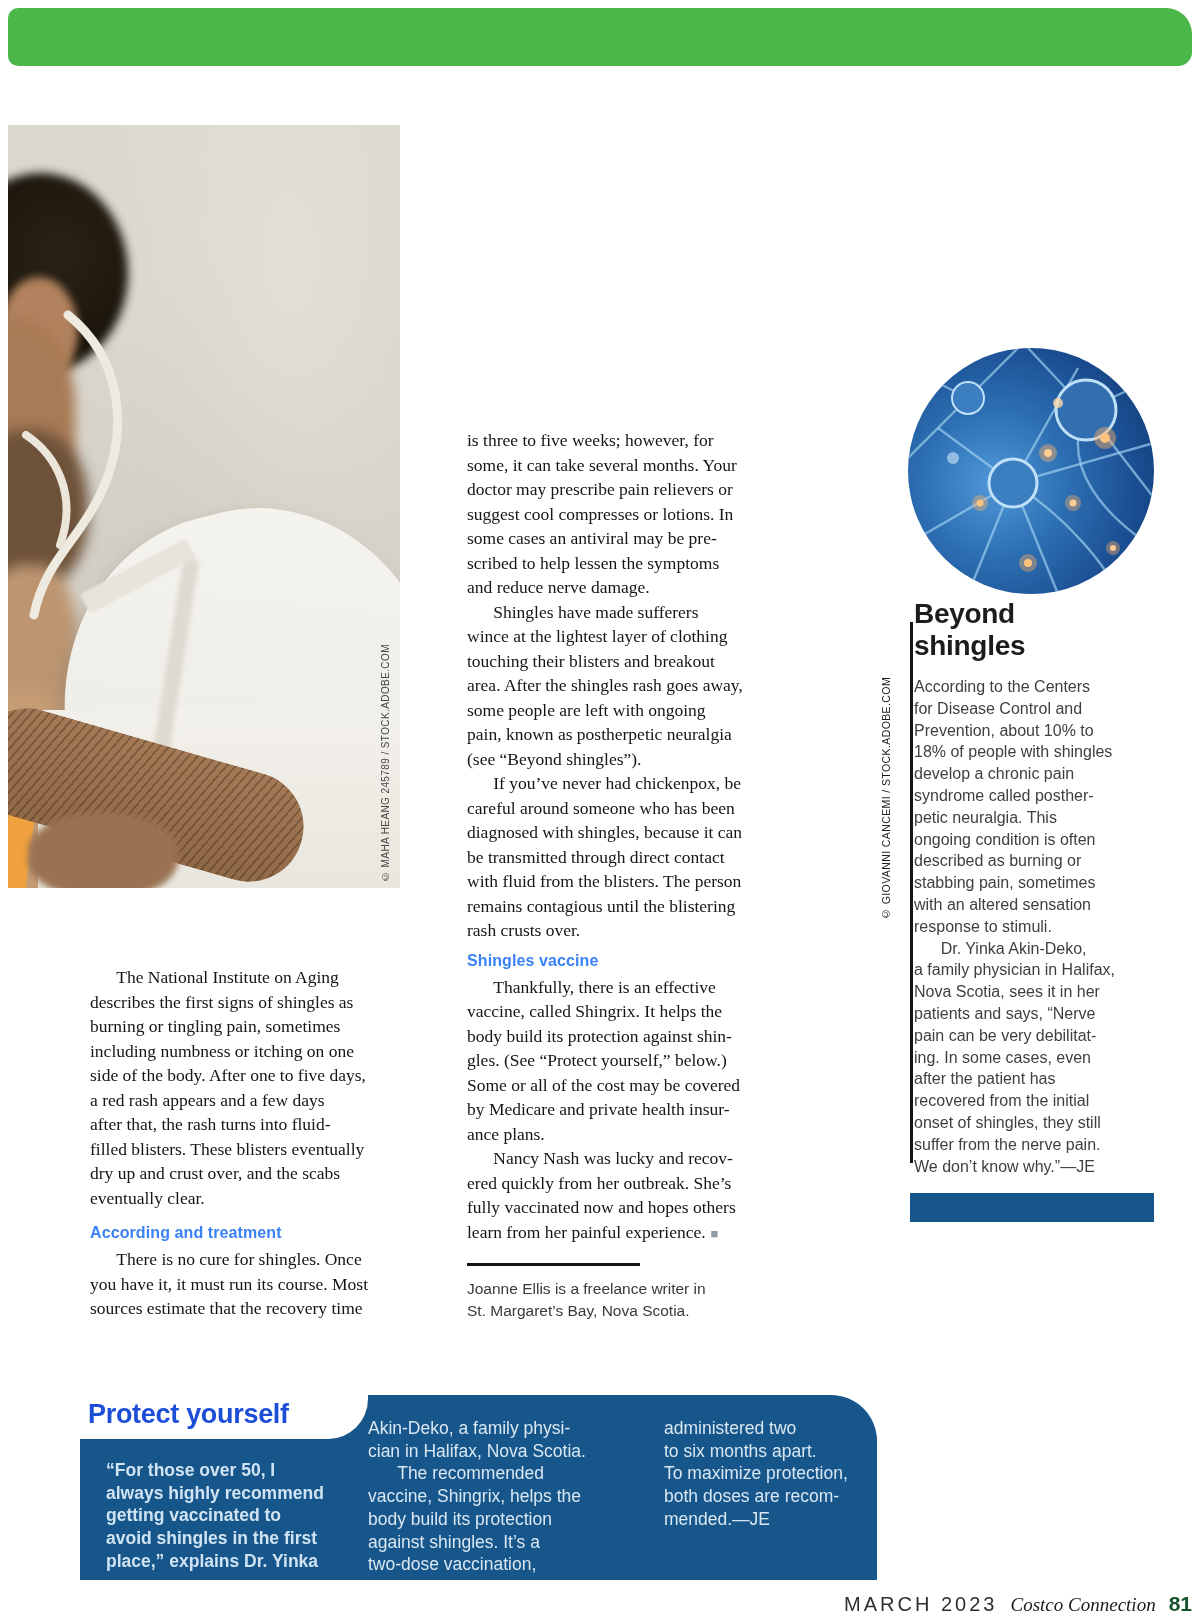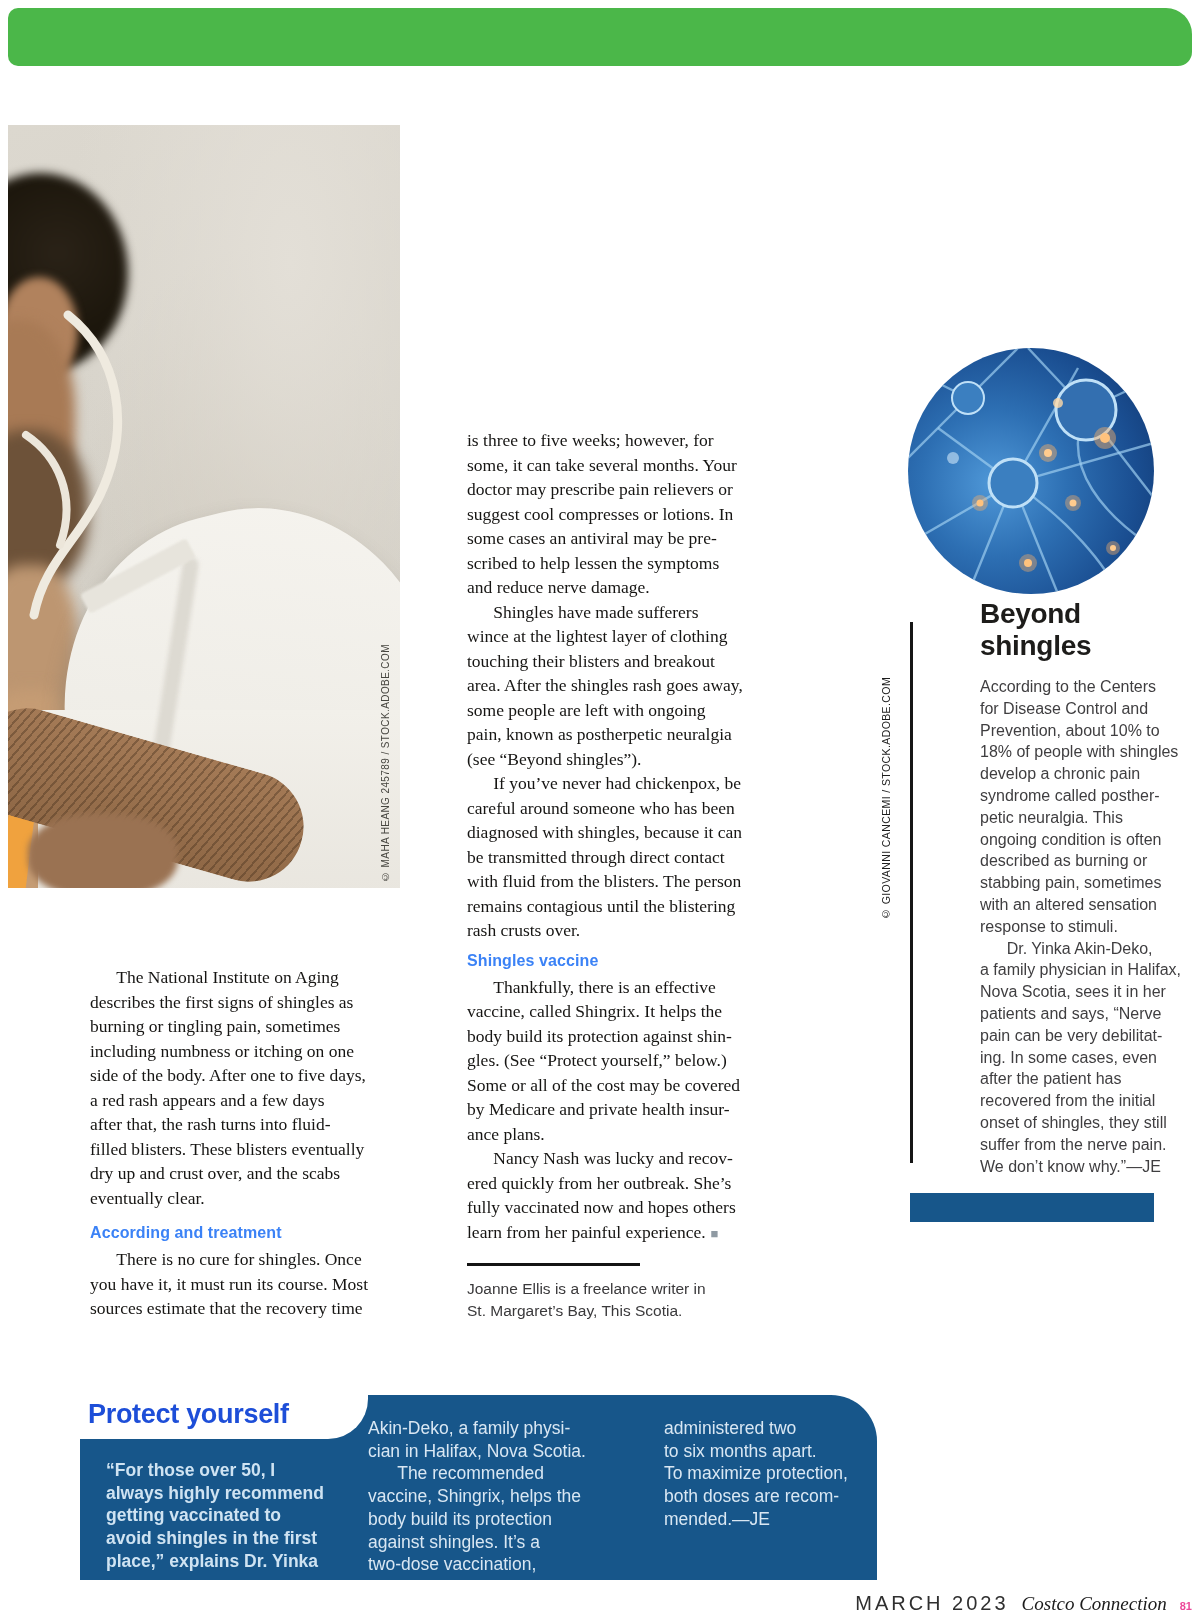"Beyond shingles" #sidebar { left: 980px -> 914px }
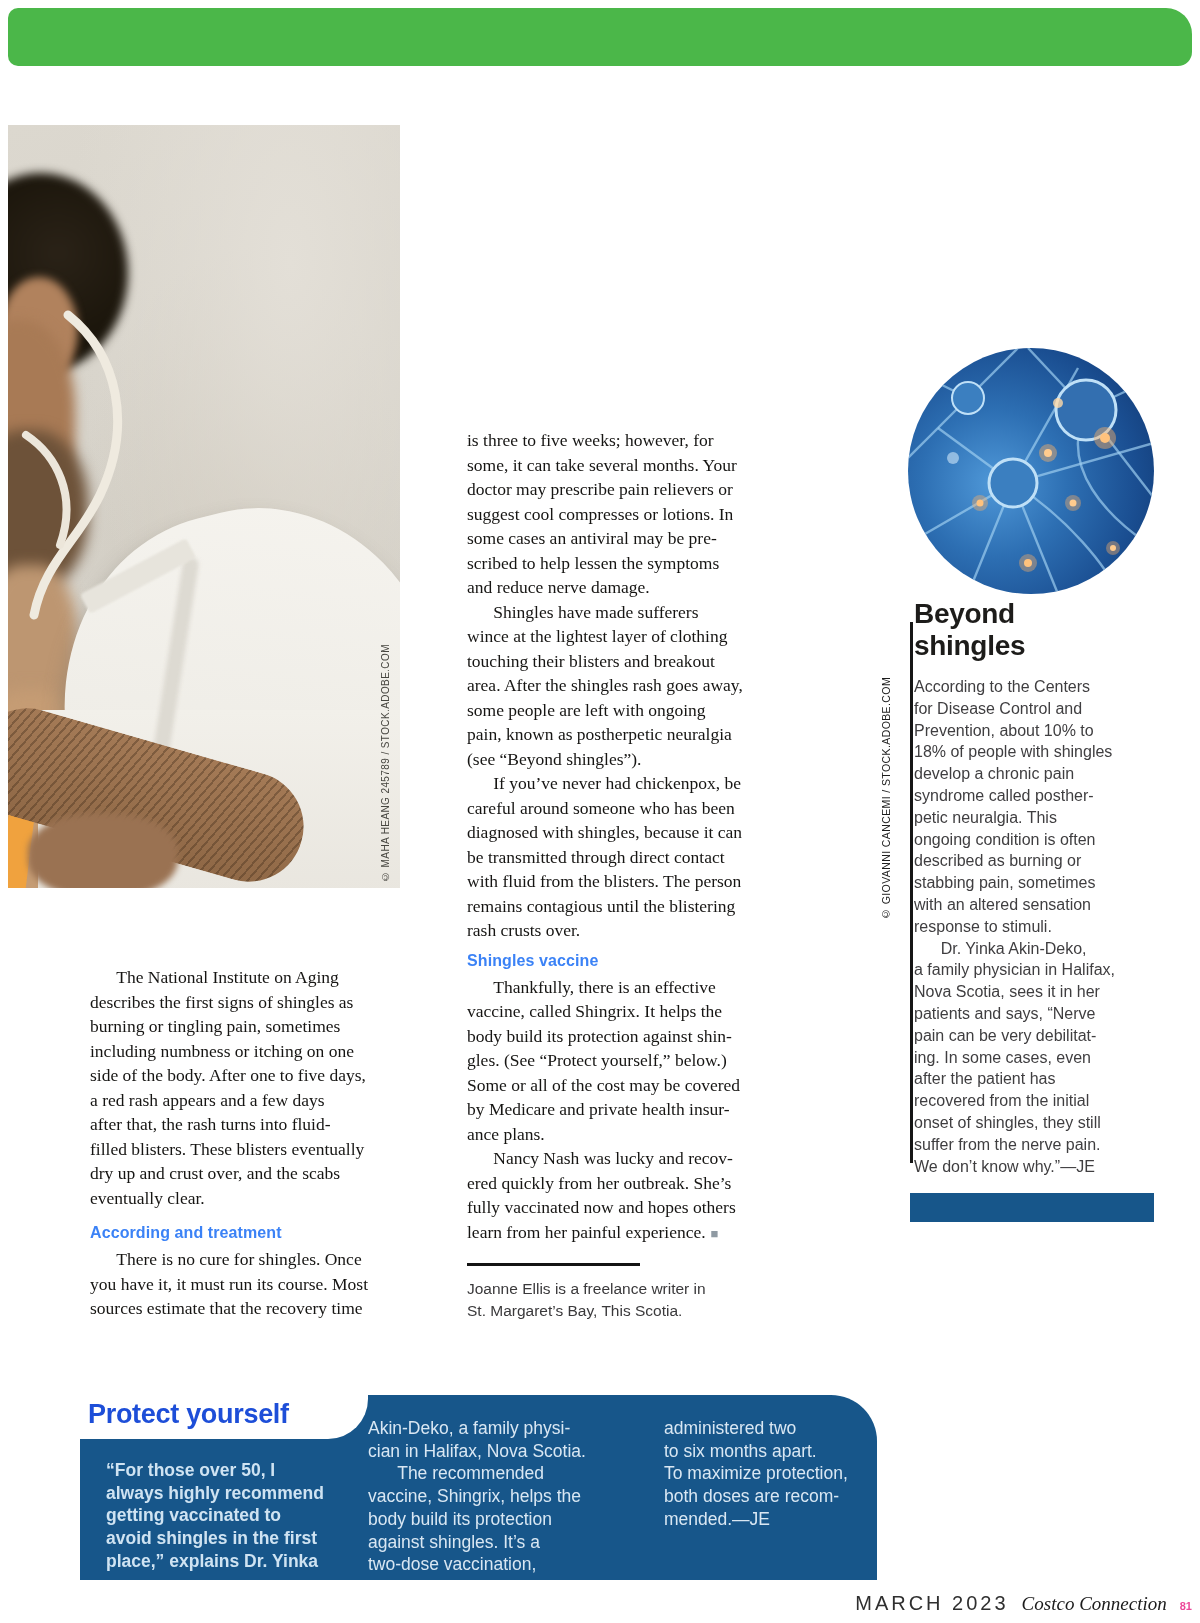"Joanne Ellis is a freelance" div.prewrap { text: This -> Nova }
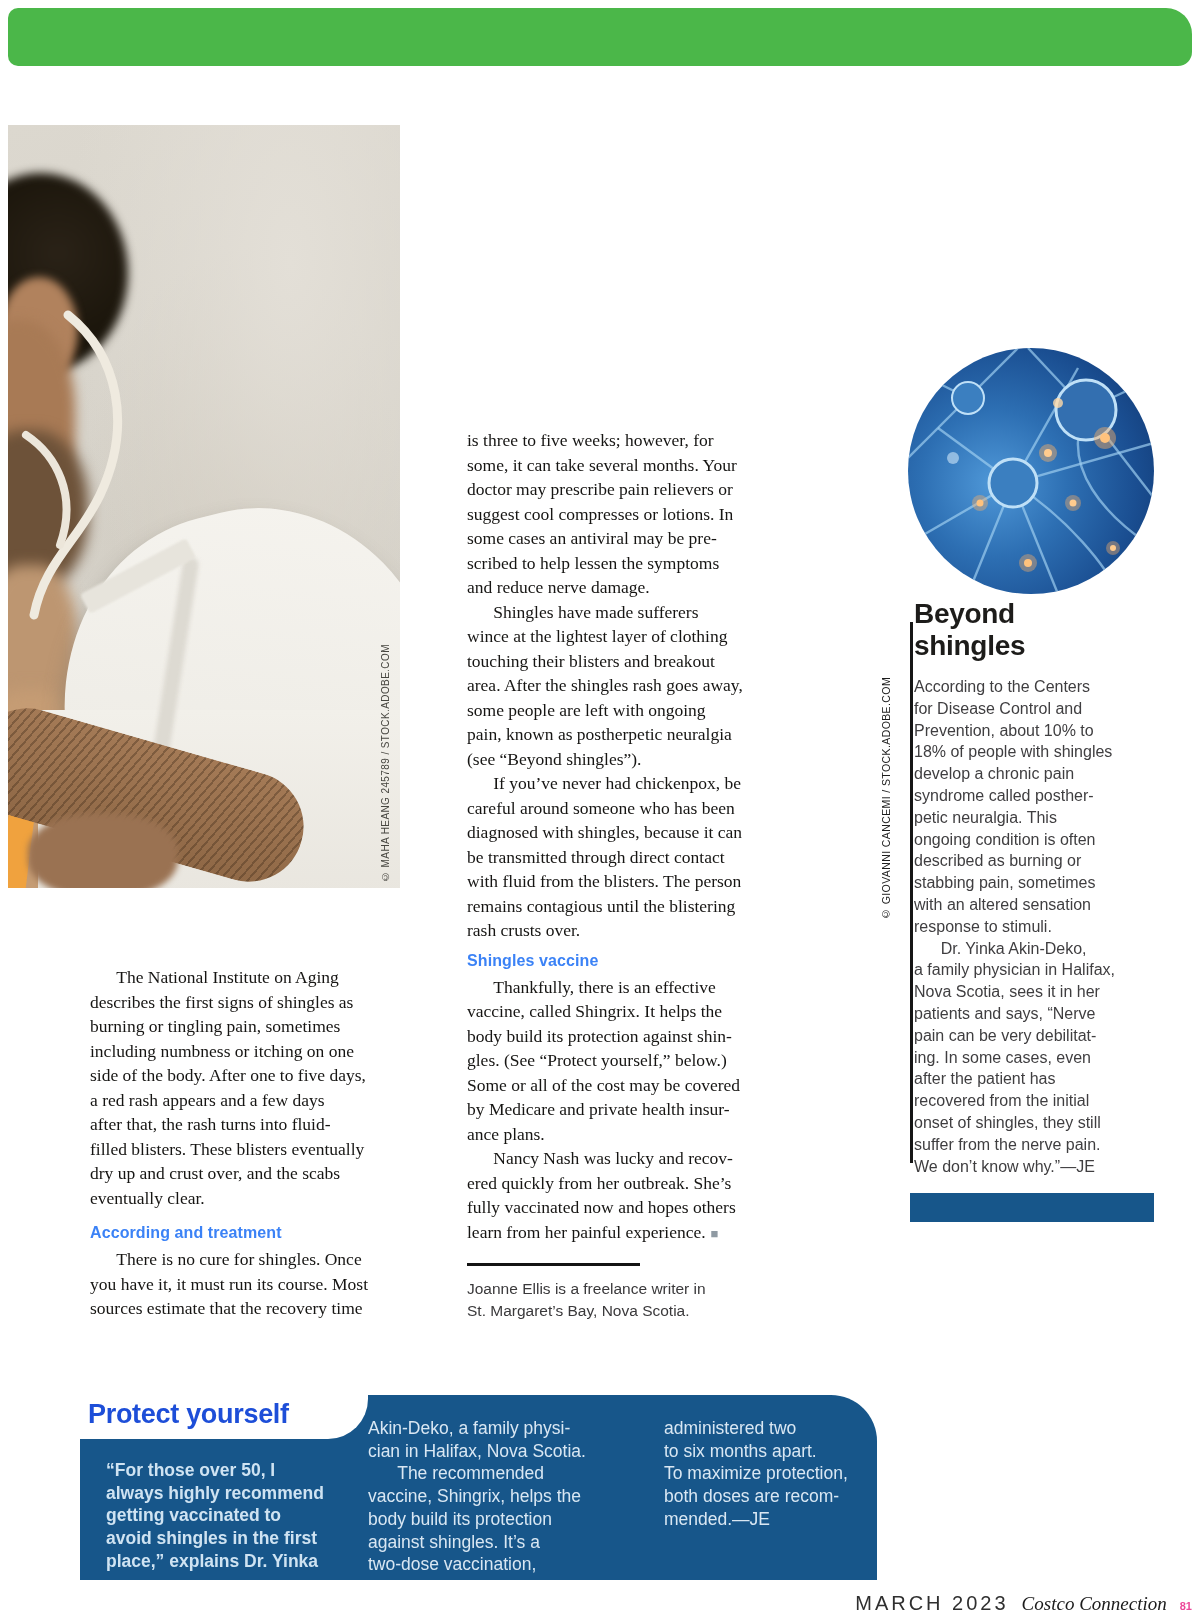"81" #footer-page { color: #ec4899 -> #14532d; font-size: 11px -> 21px }
